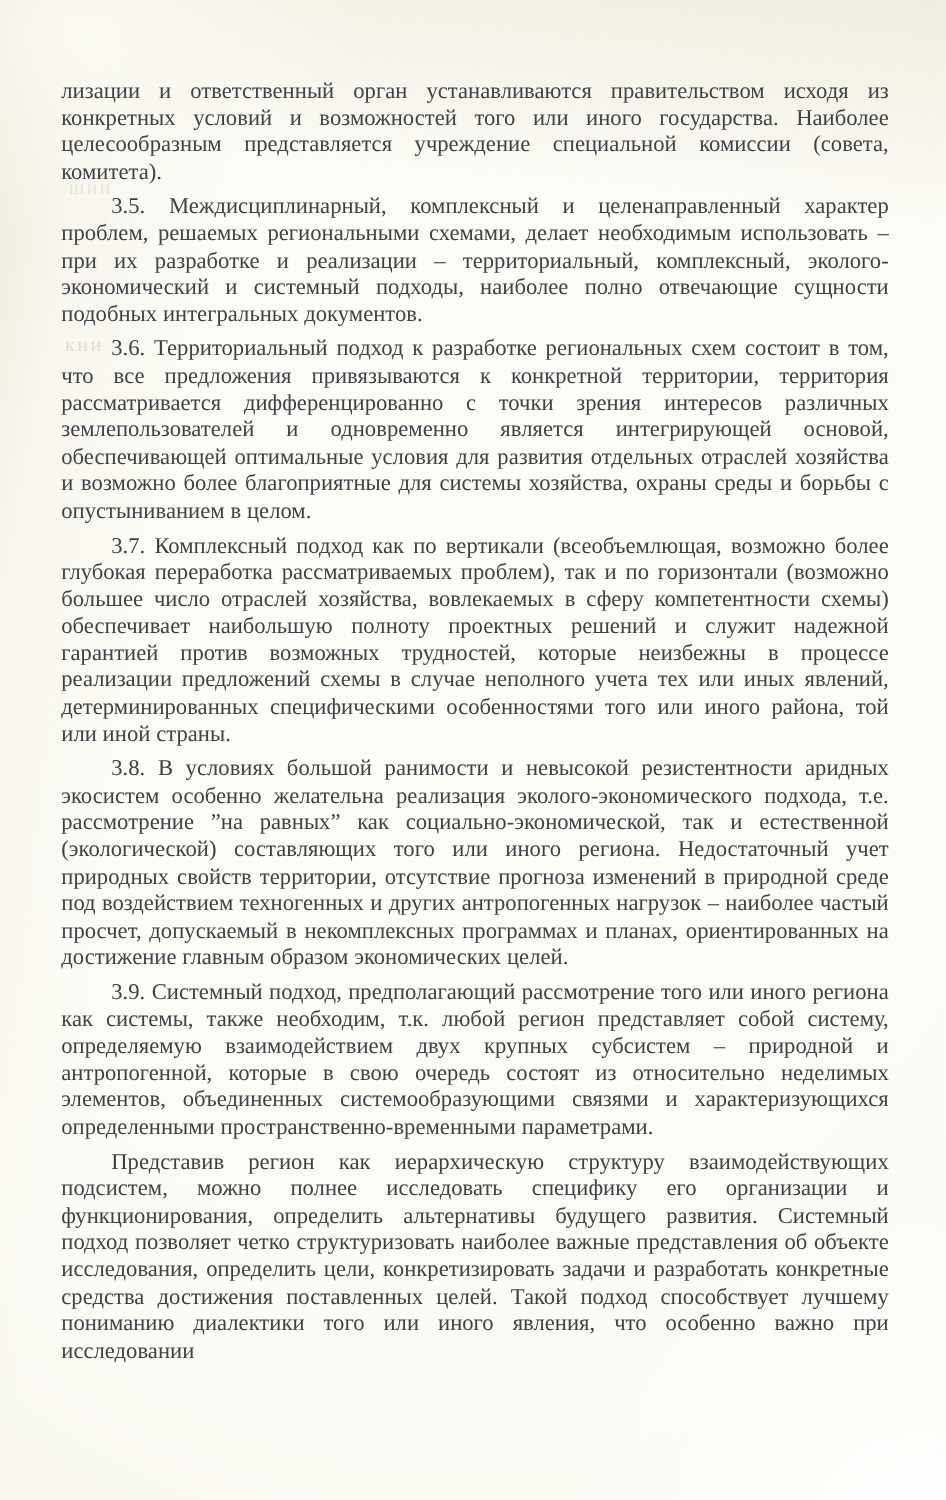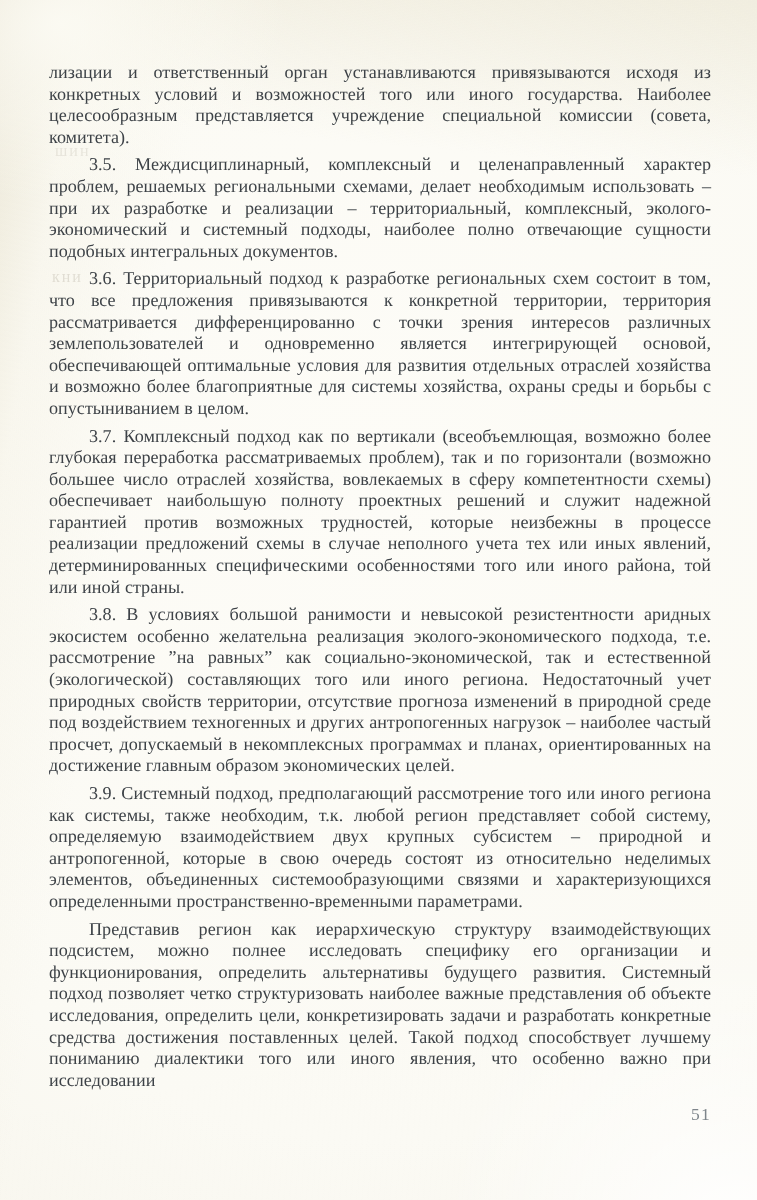"лизации и ответственный орган" p.para { text: привязываются -> правительством }
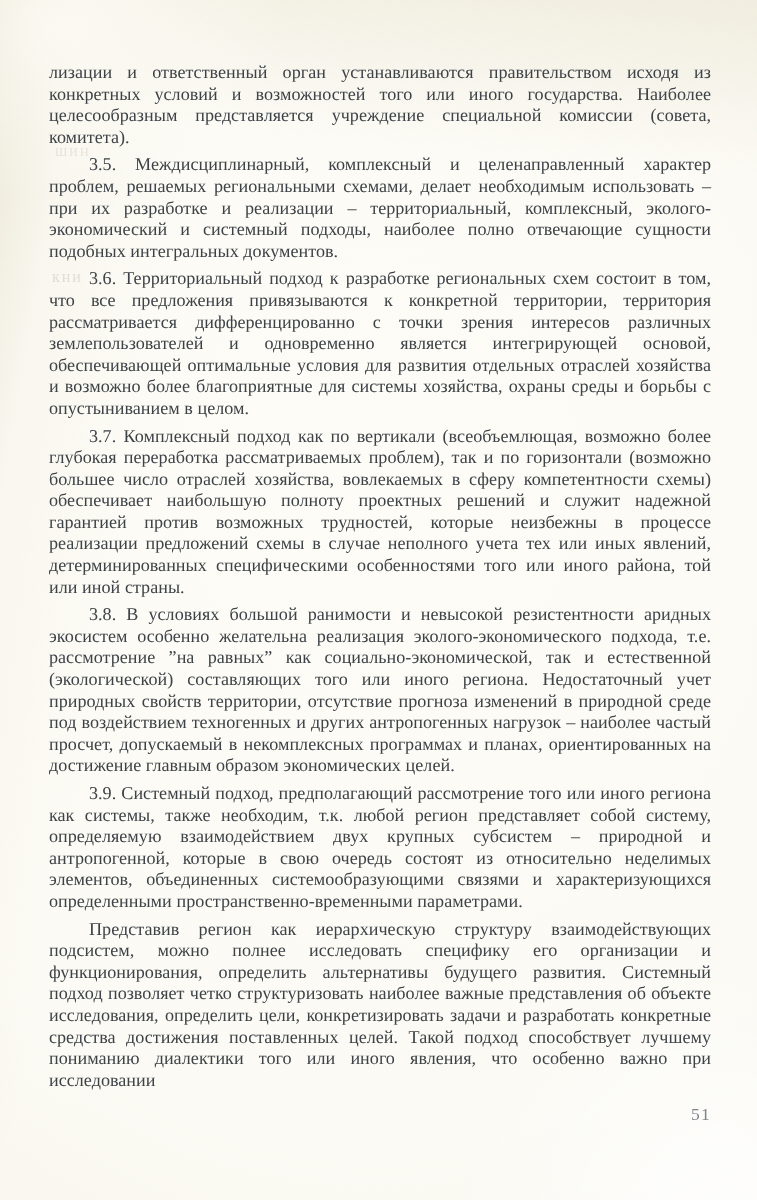"51" div.pagenum { html: <div>51</div> -> none }
